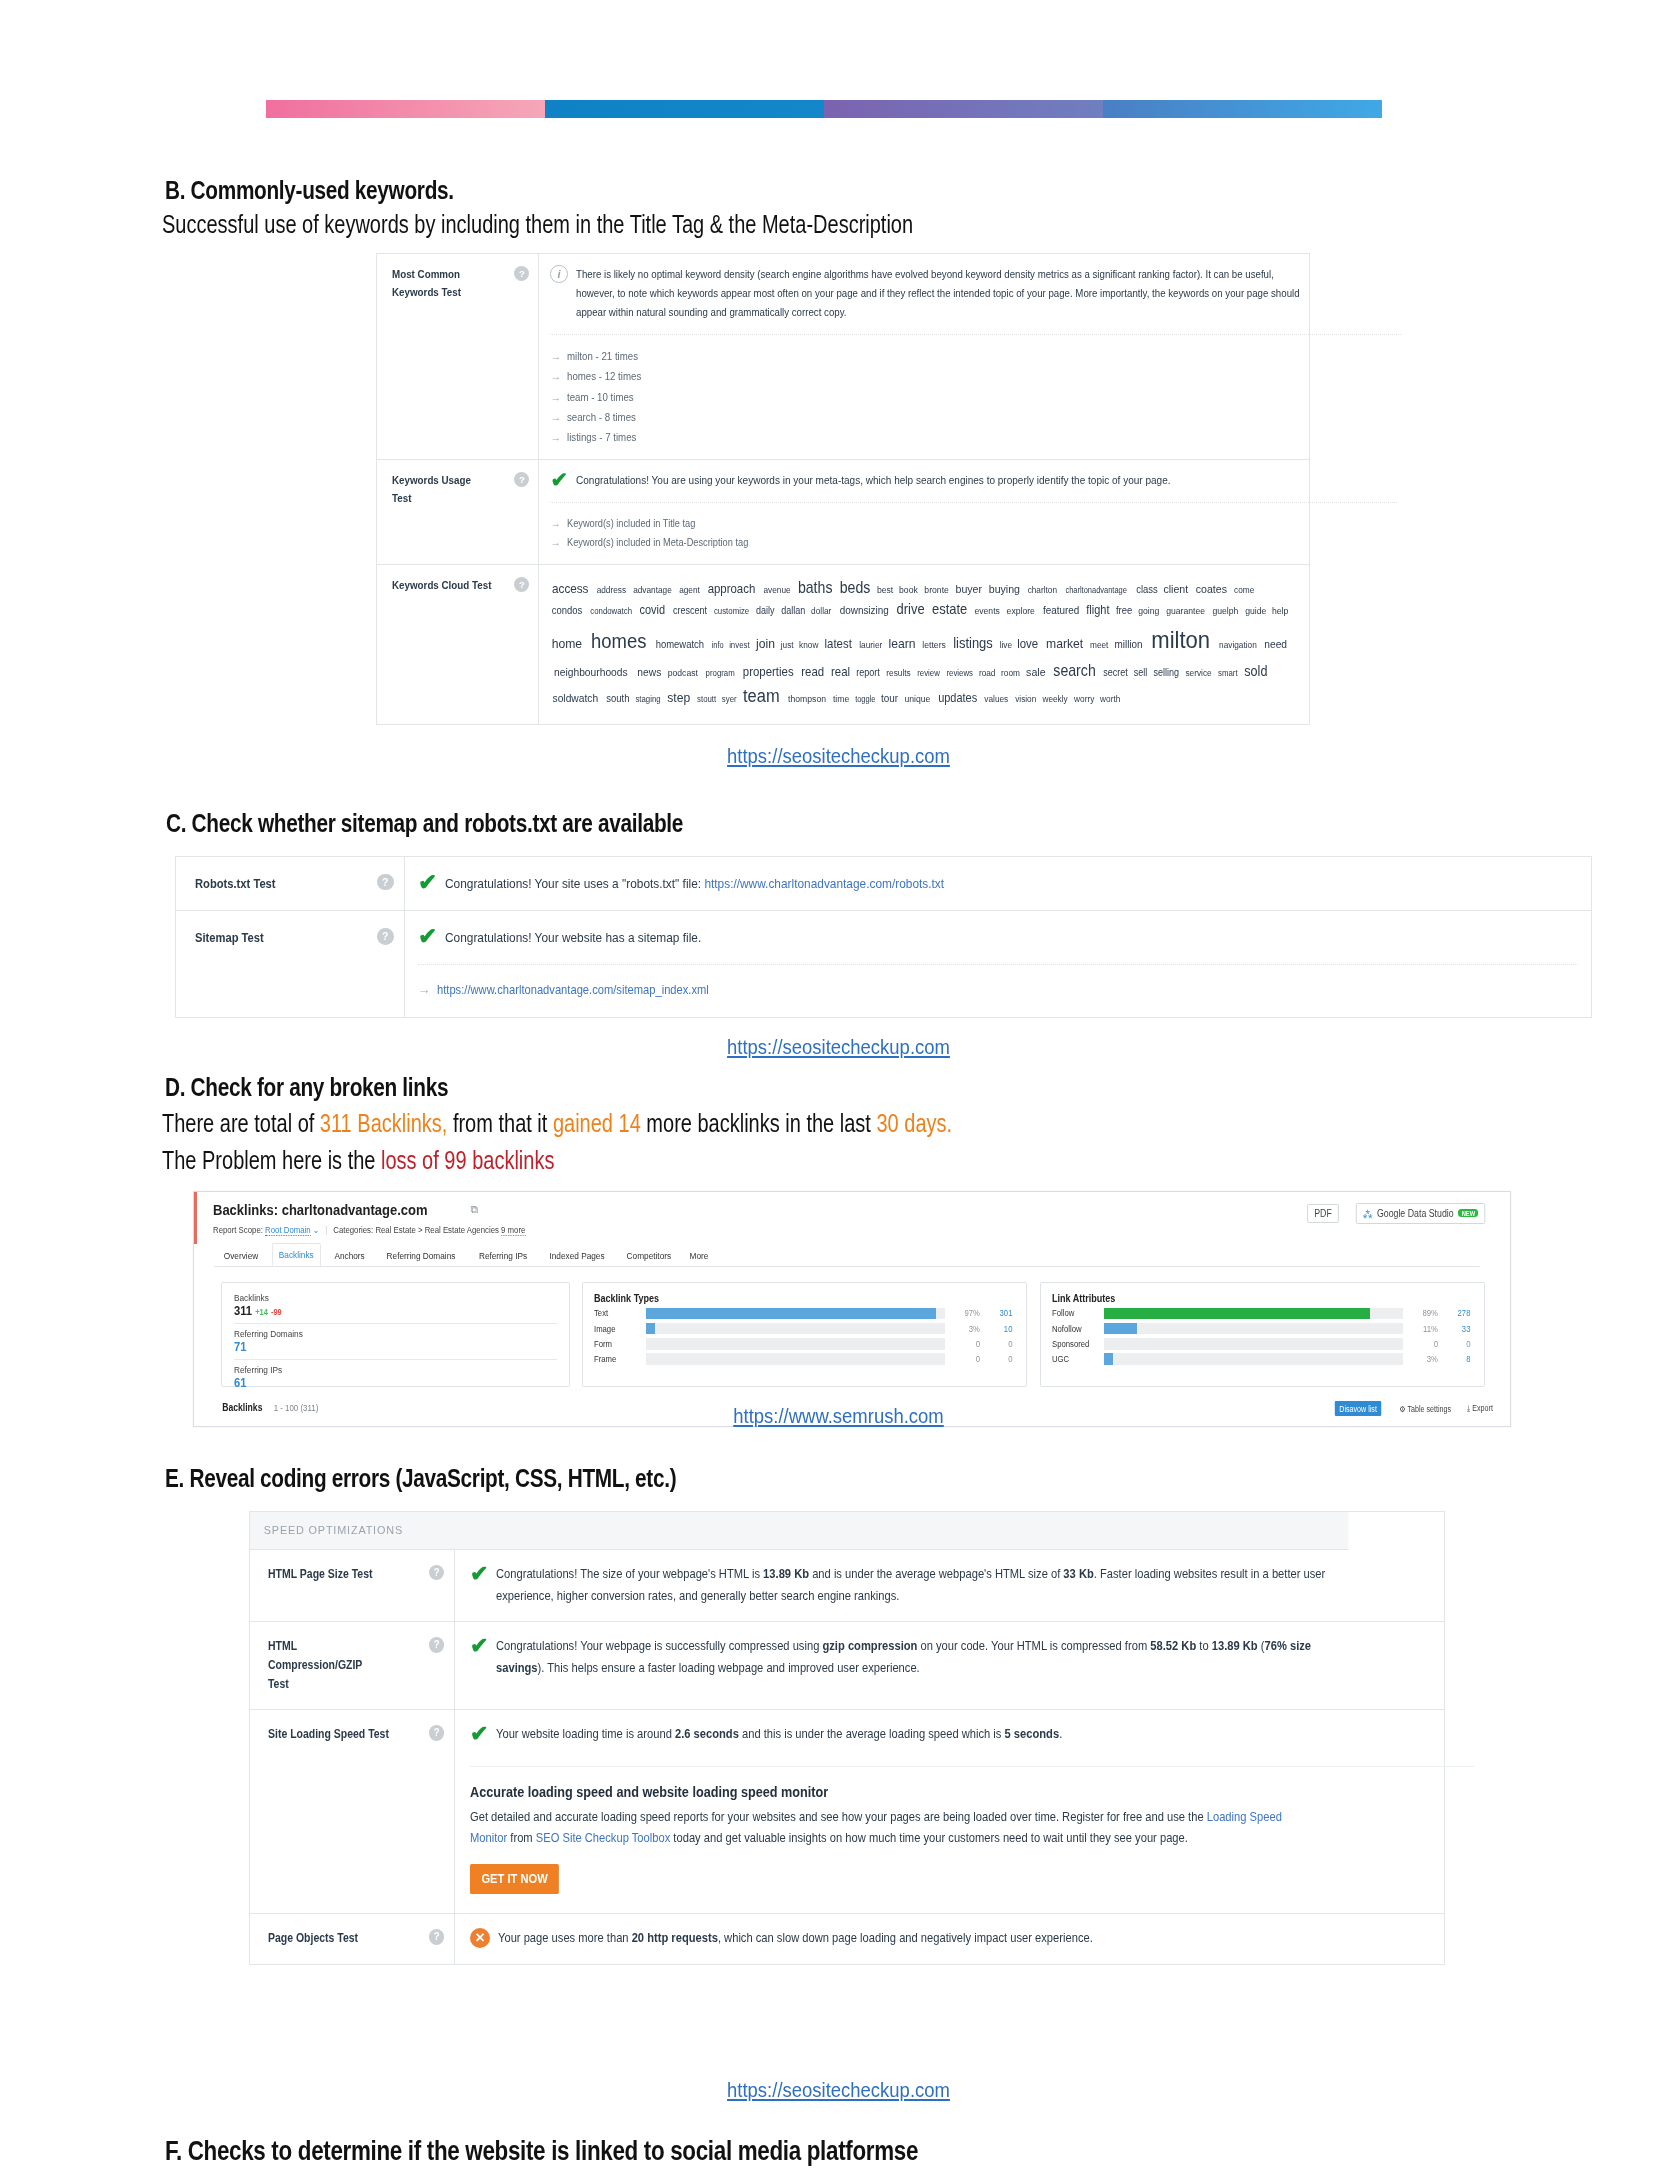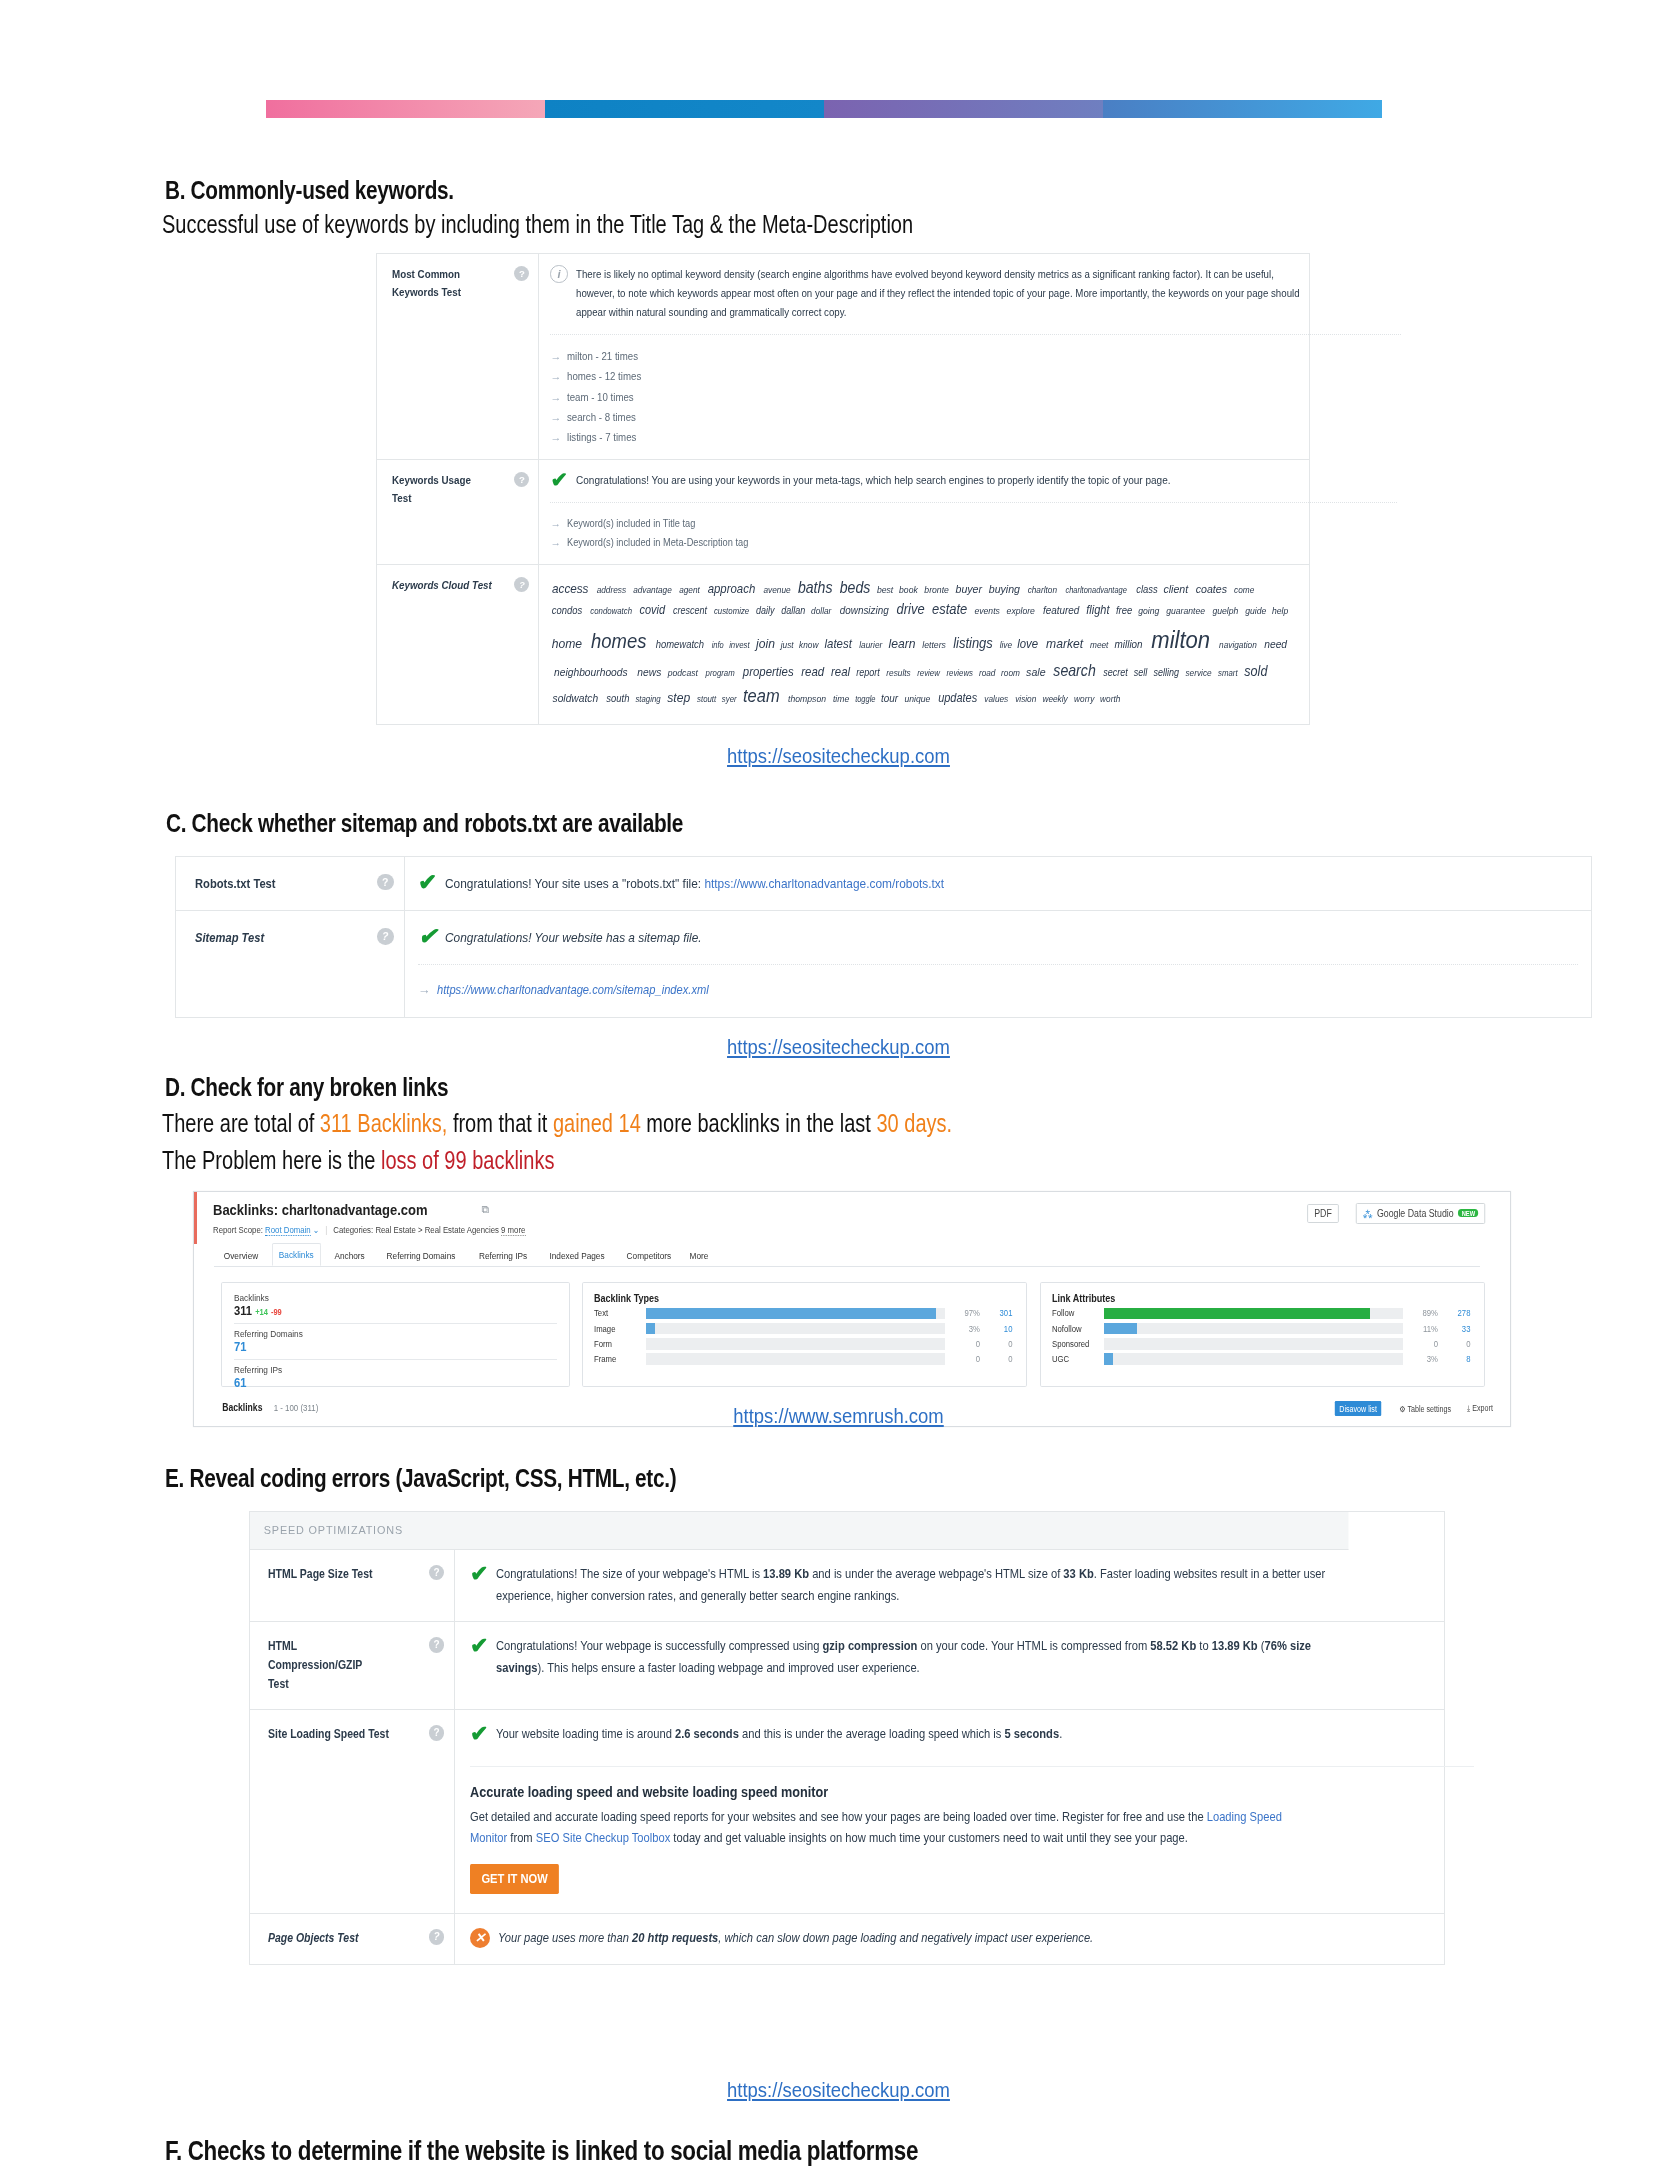"Keywords Cloud Test" .ssc-row:last-child { font-style: italic -> none }
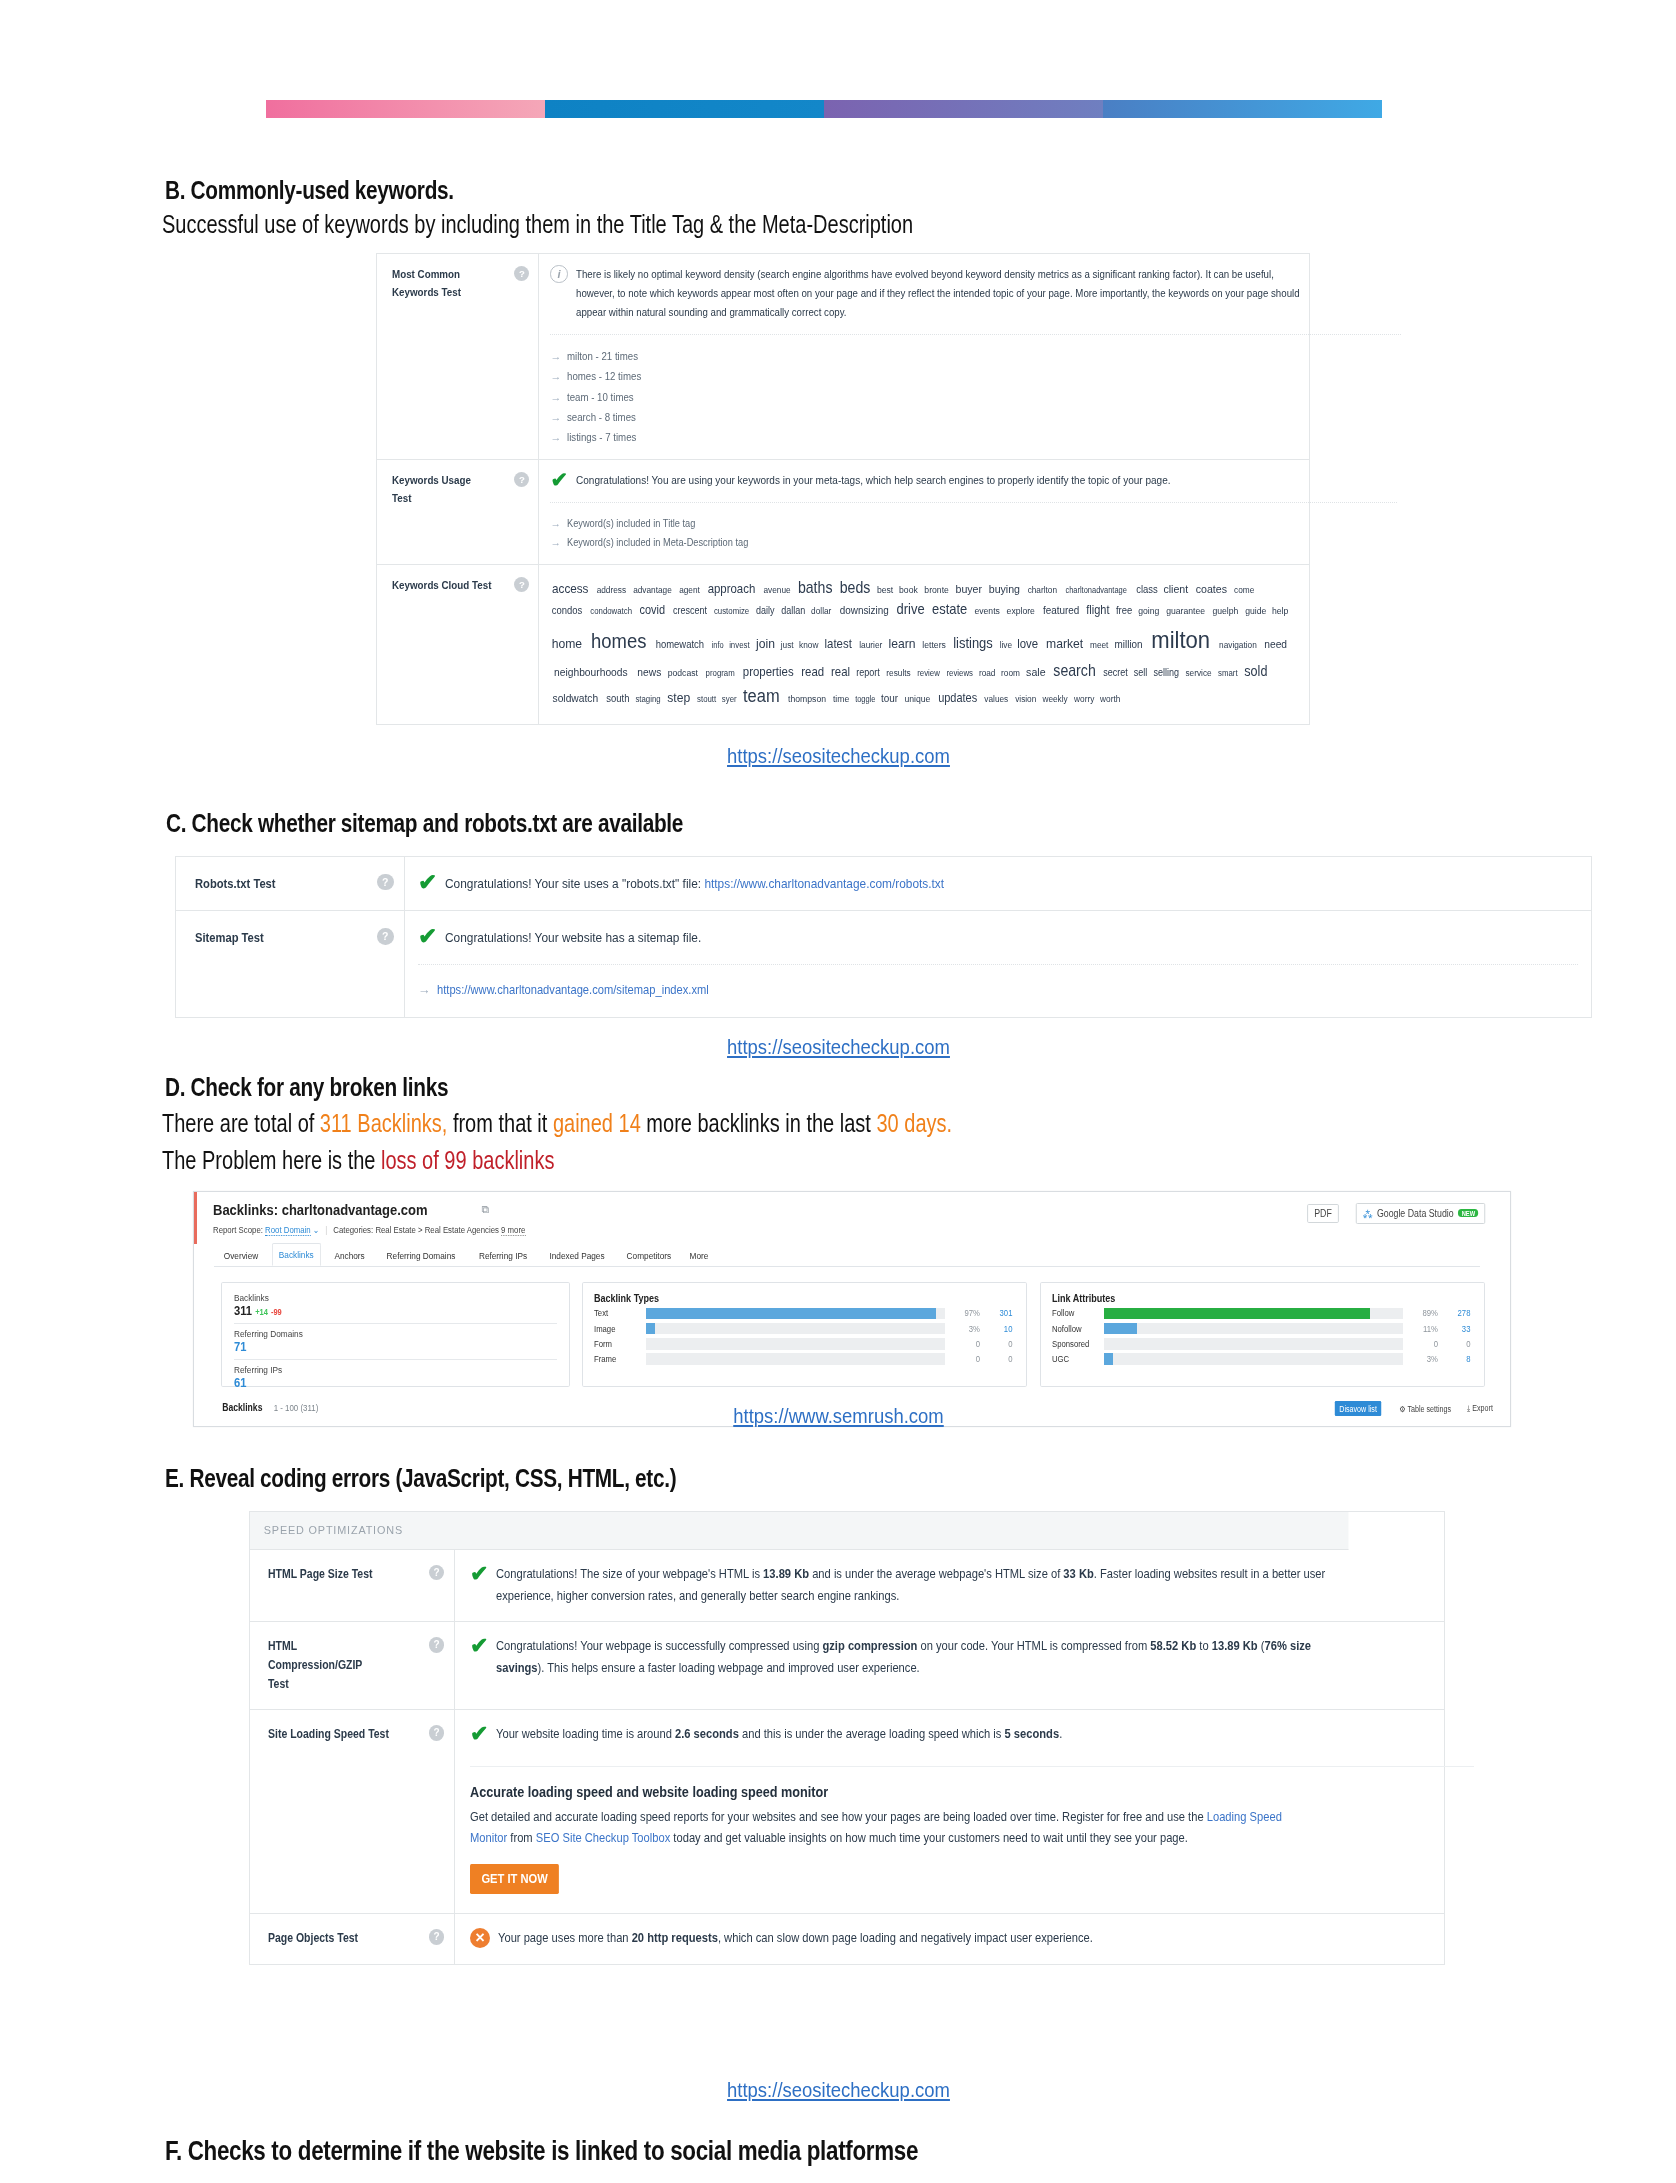"Backlinks: charltonadvantage.com" div { gap: 16px -> 5px }
